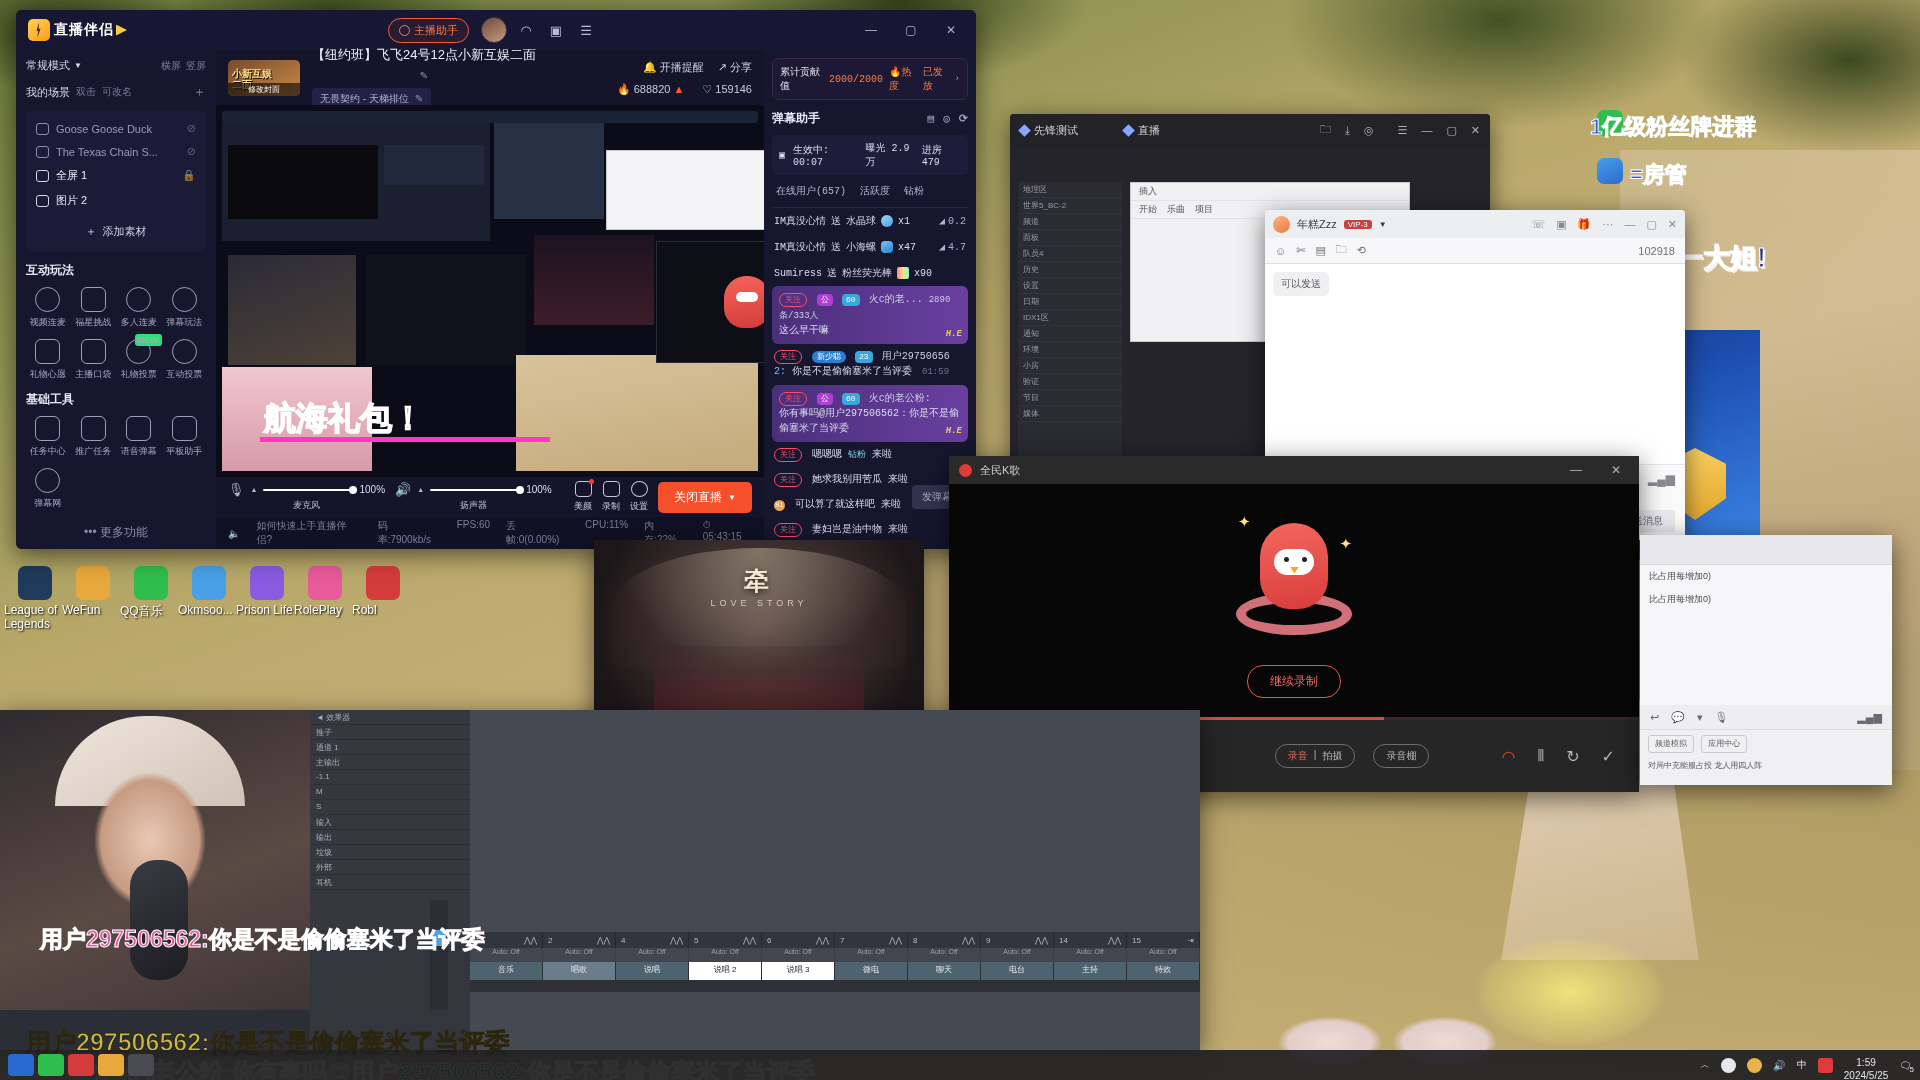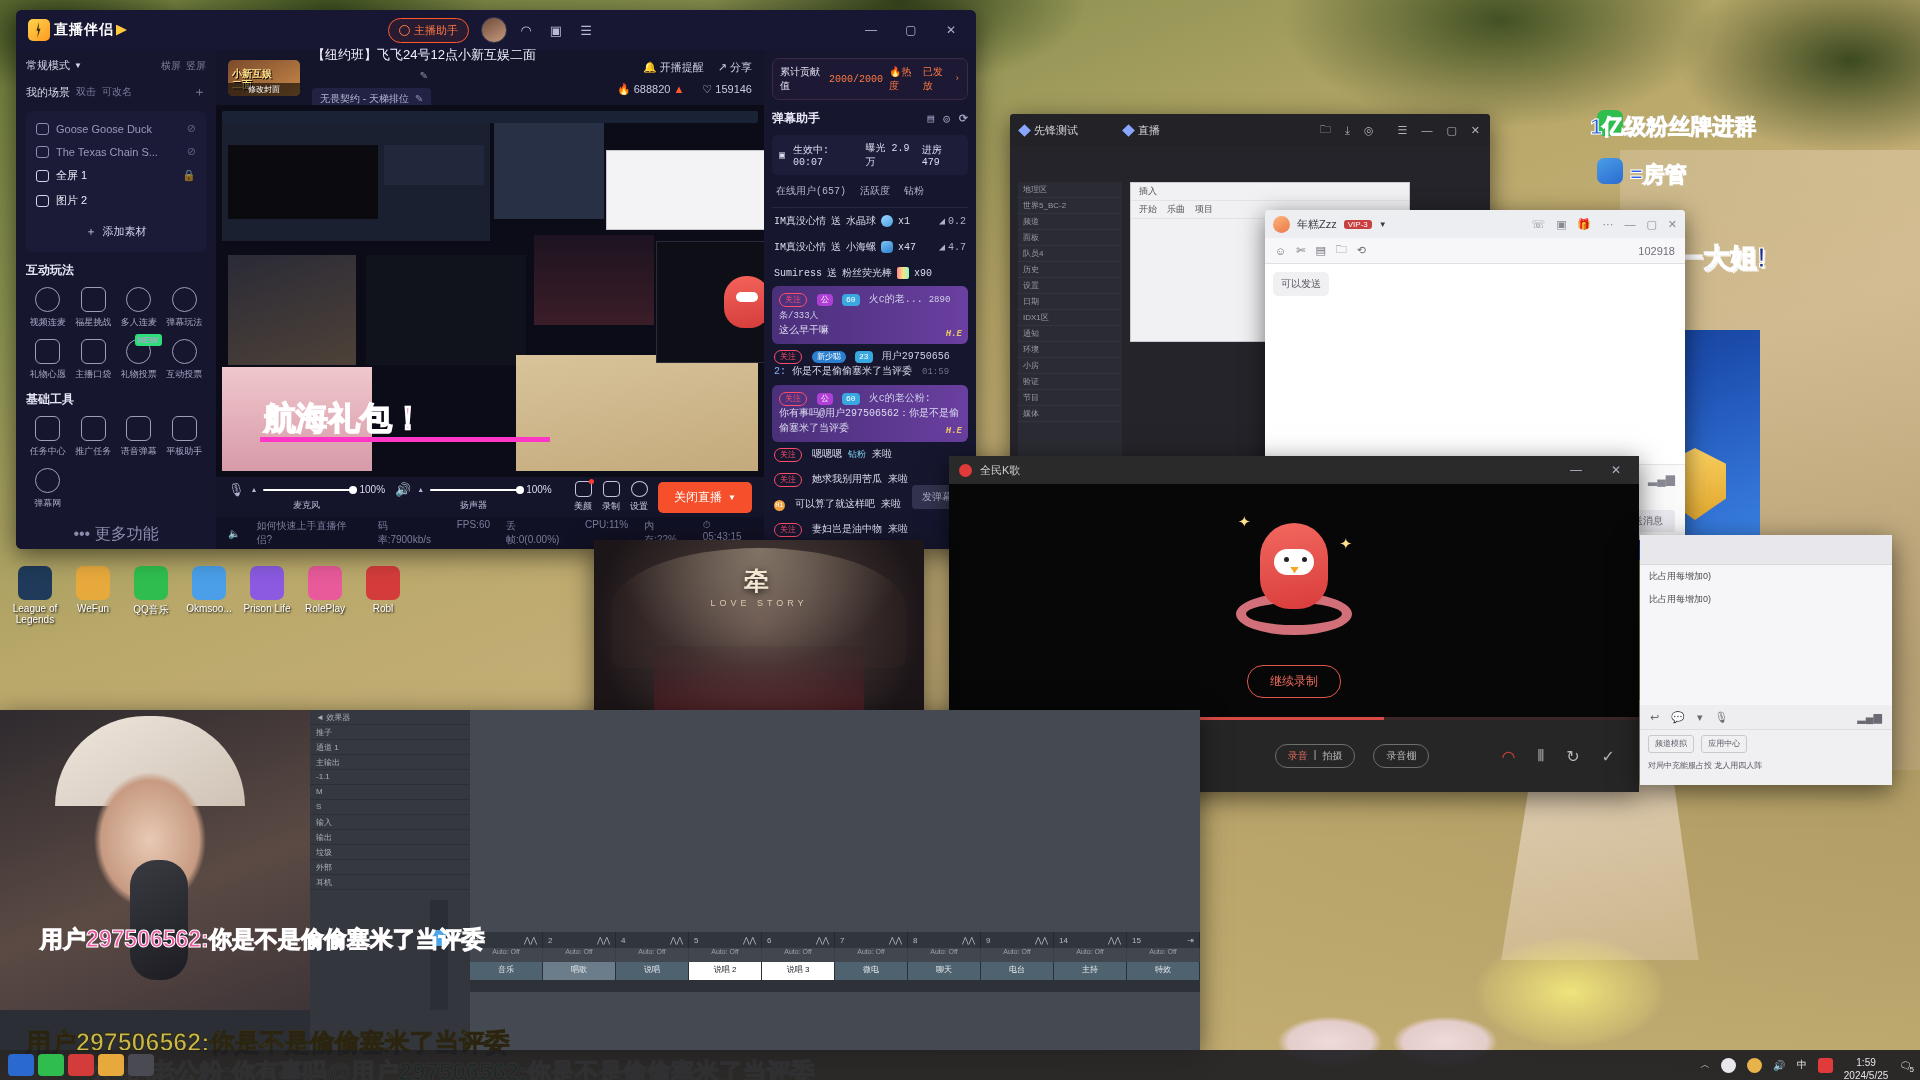"••• 更多功能" #more-func { font-size: 16px -> 12px }
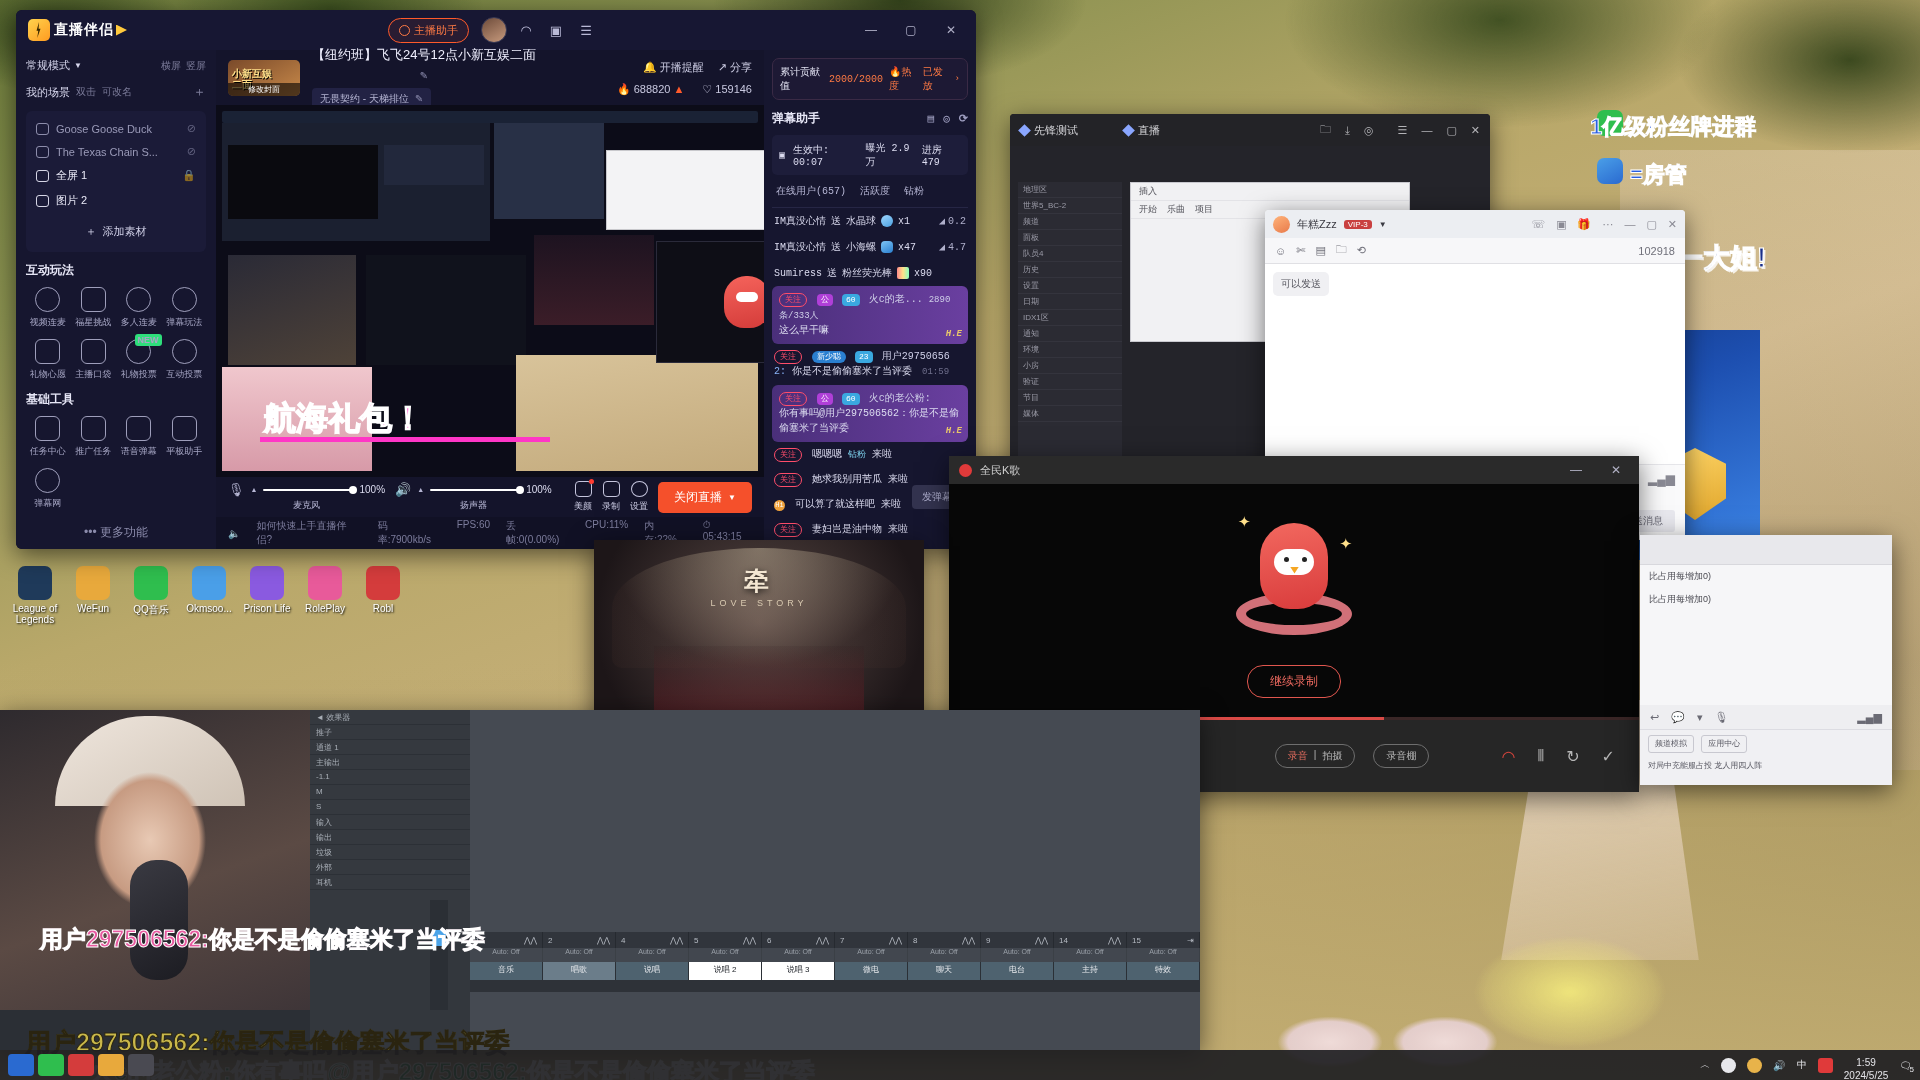"League of Legends" .dicon { font-size: 10px -> 12px; text-align: center -> left }
